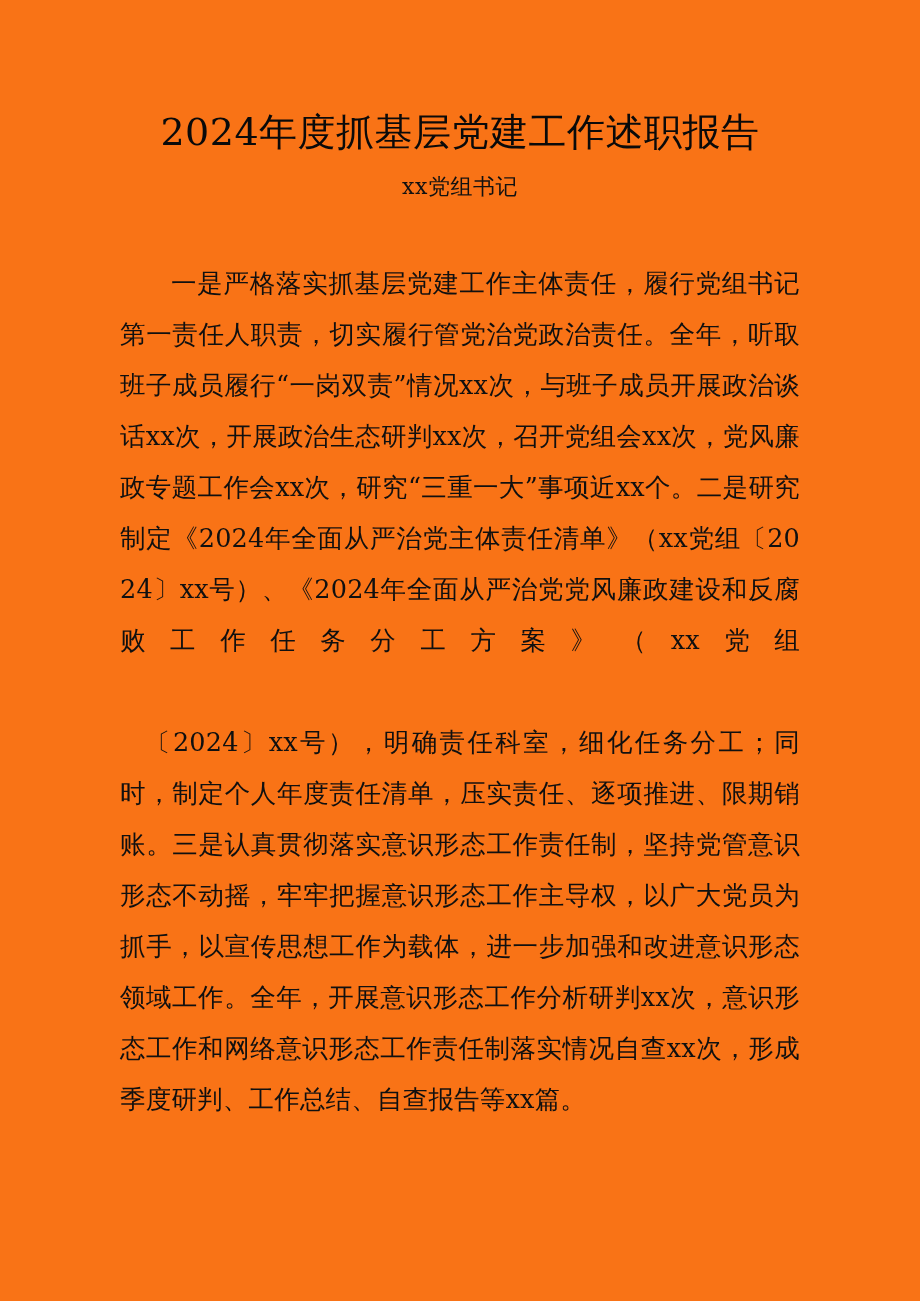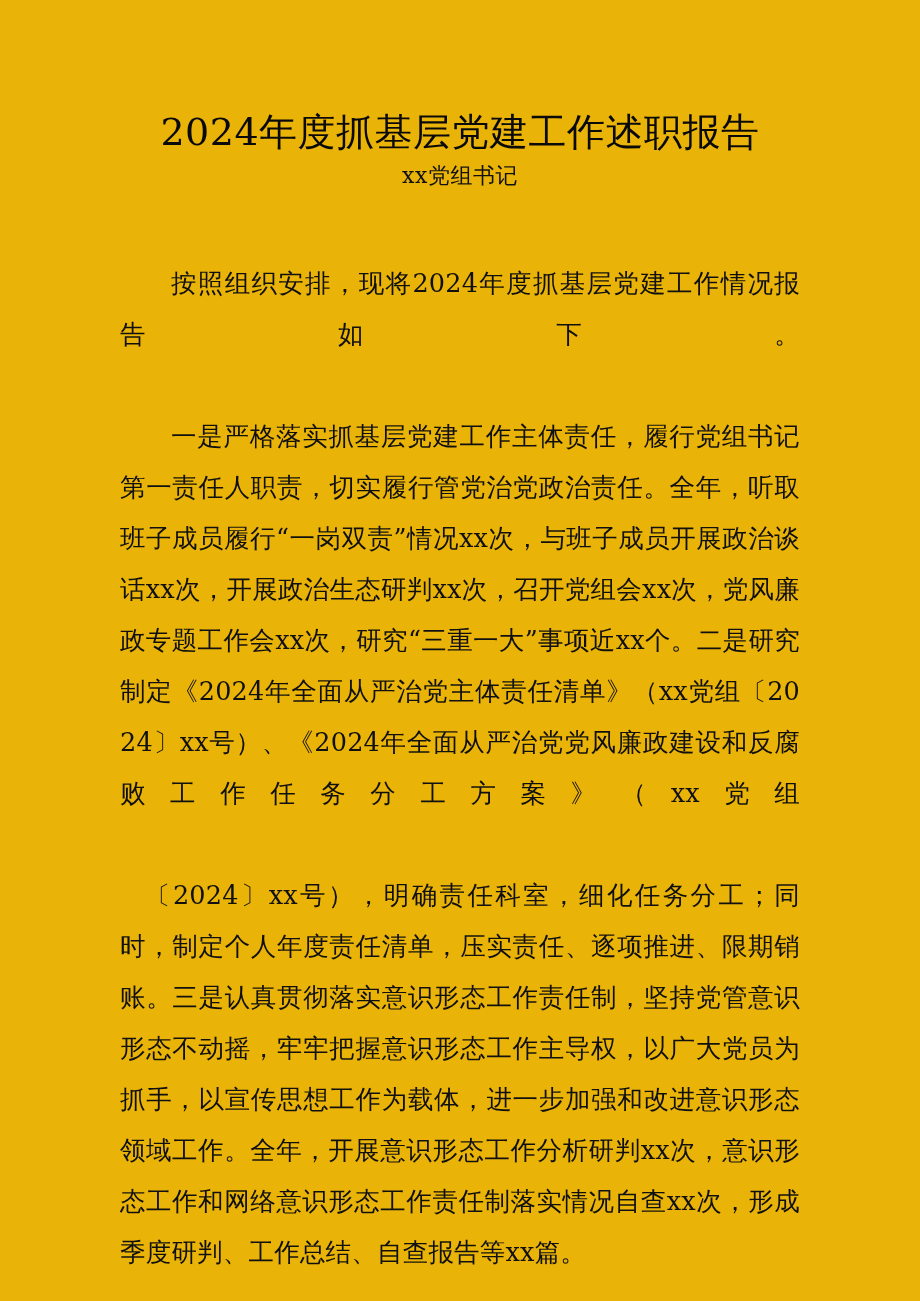"2024年度抓基层党建工作述职报告" .page { background: #eab308 -> #f97316 }
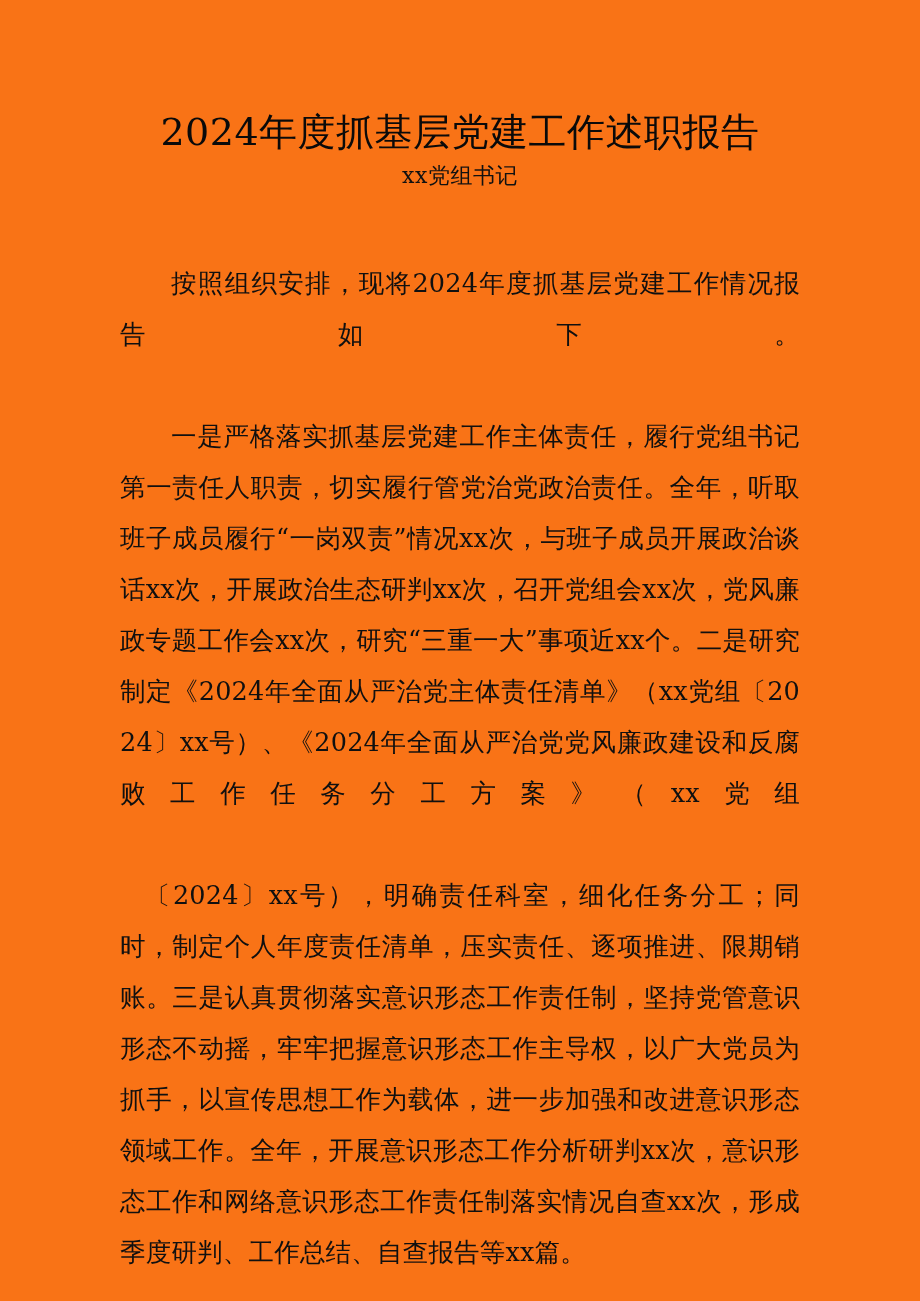"xx党组书记" .doc-subtitle { top: 160px -> 171px }
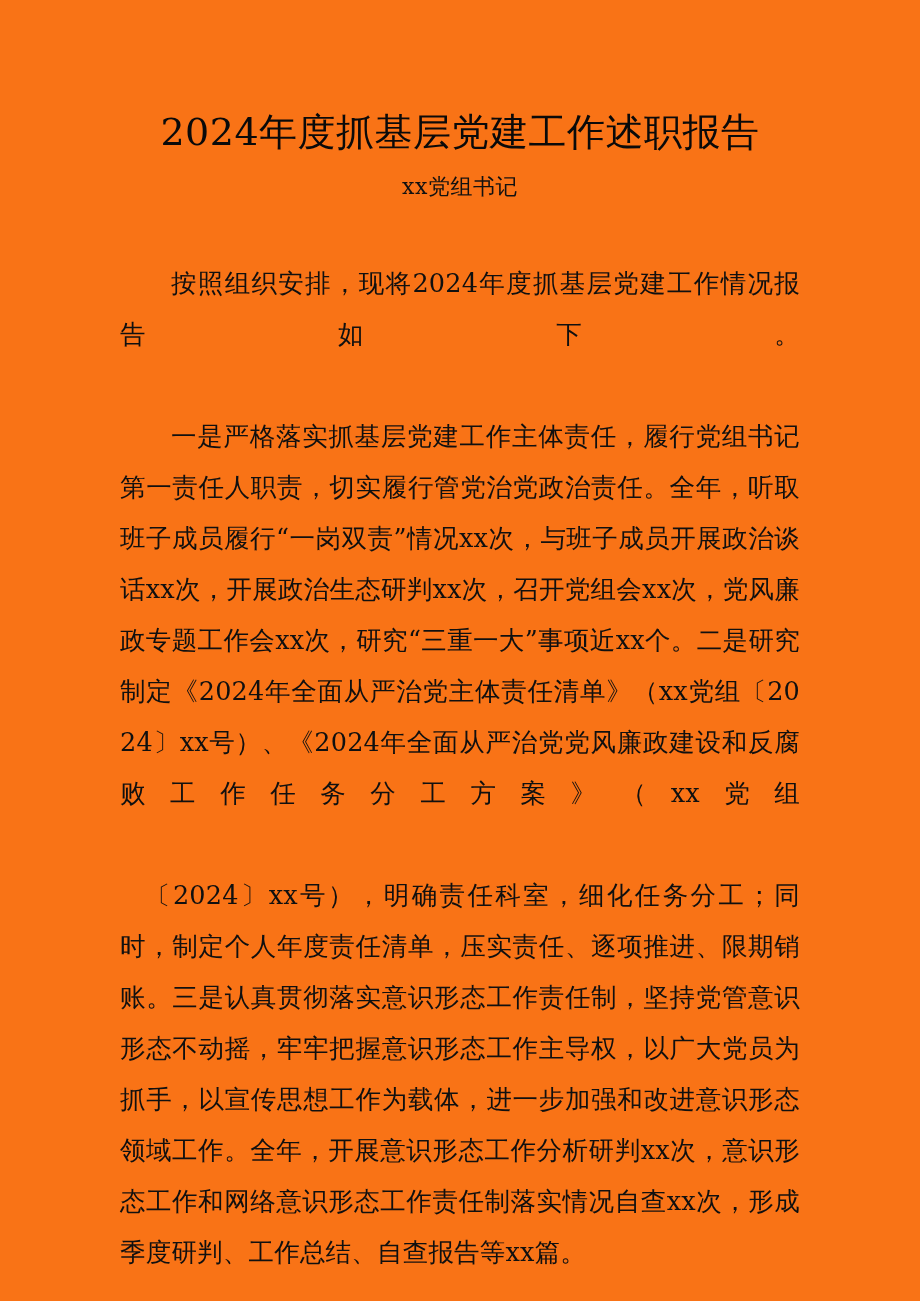"按照组织安排，现将2024年度抓基层党建工作情况报告如下。" p.para { html: <p>按照组织安排，现将2024年度抓基层党建工作情况报告如下。</p> -> none }
